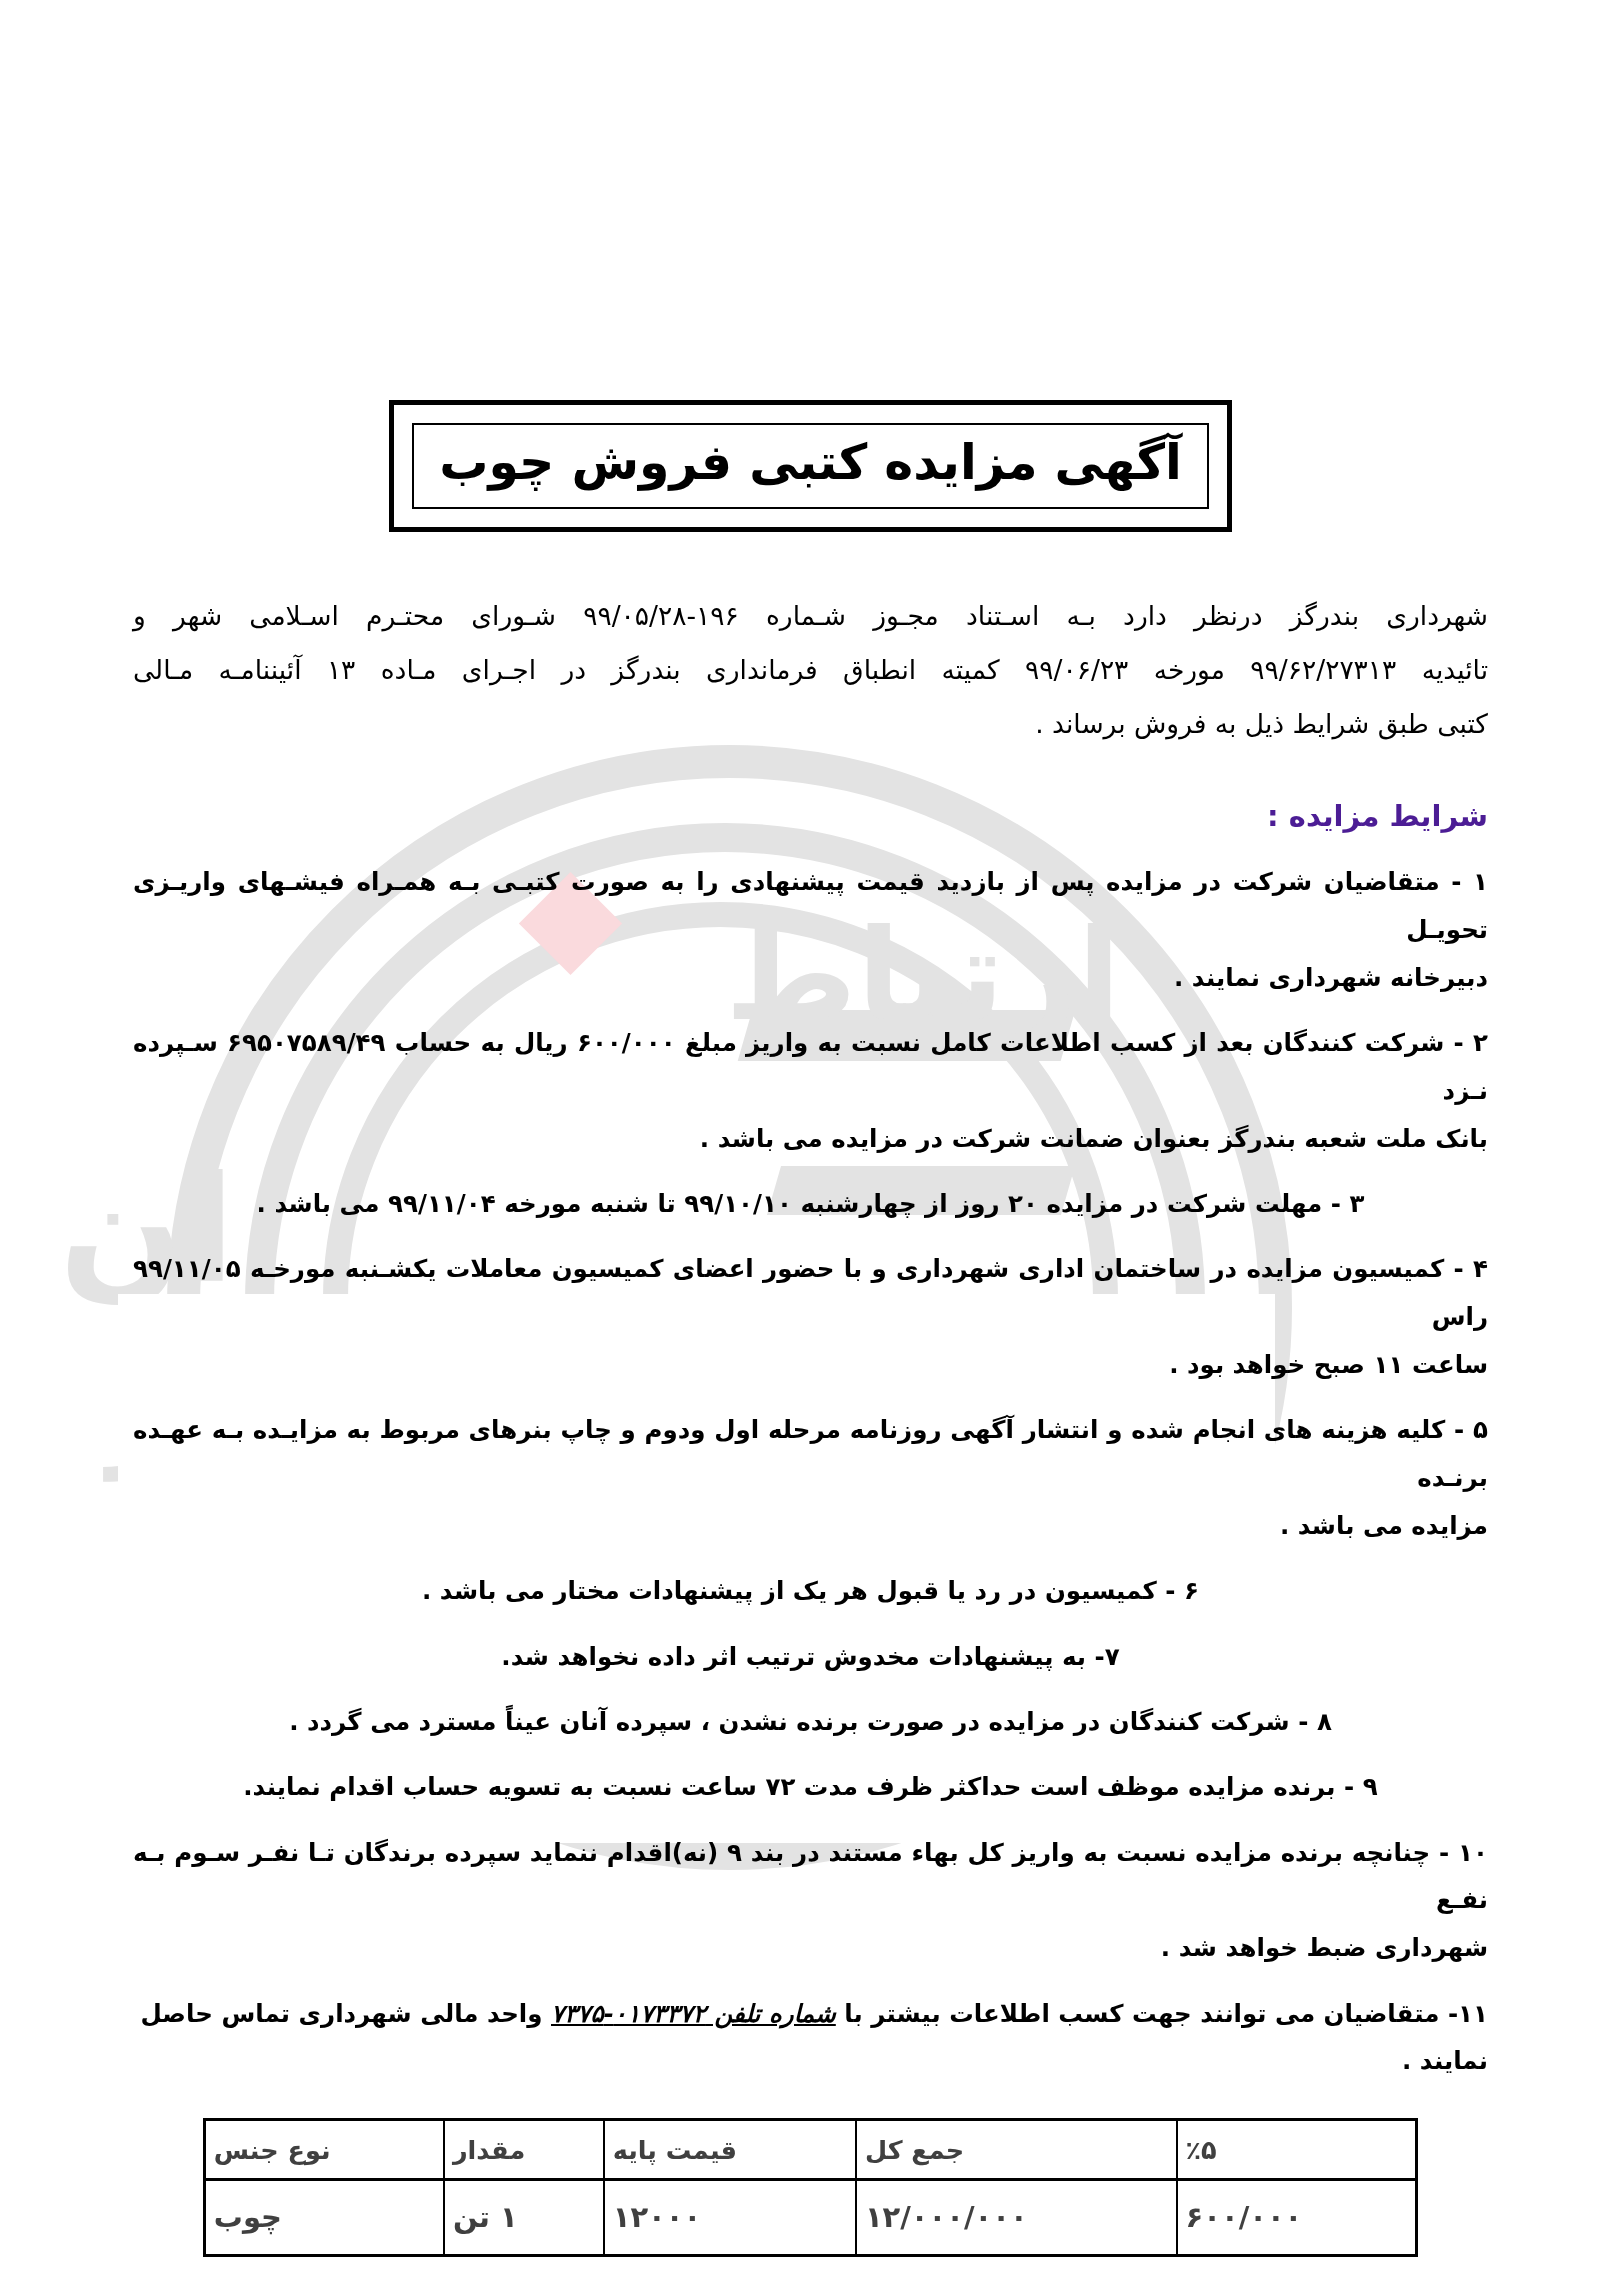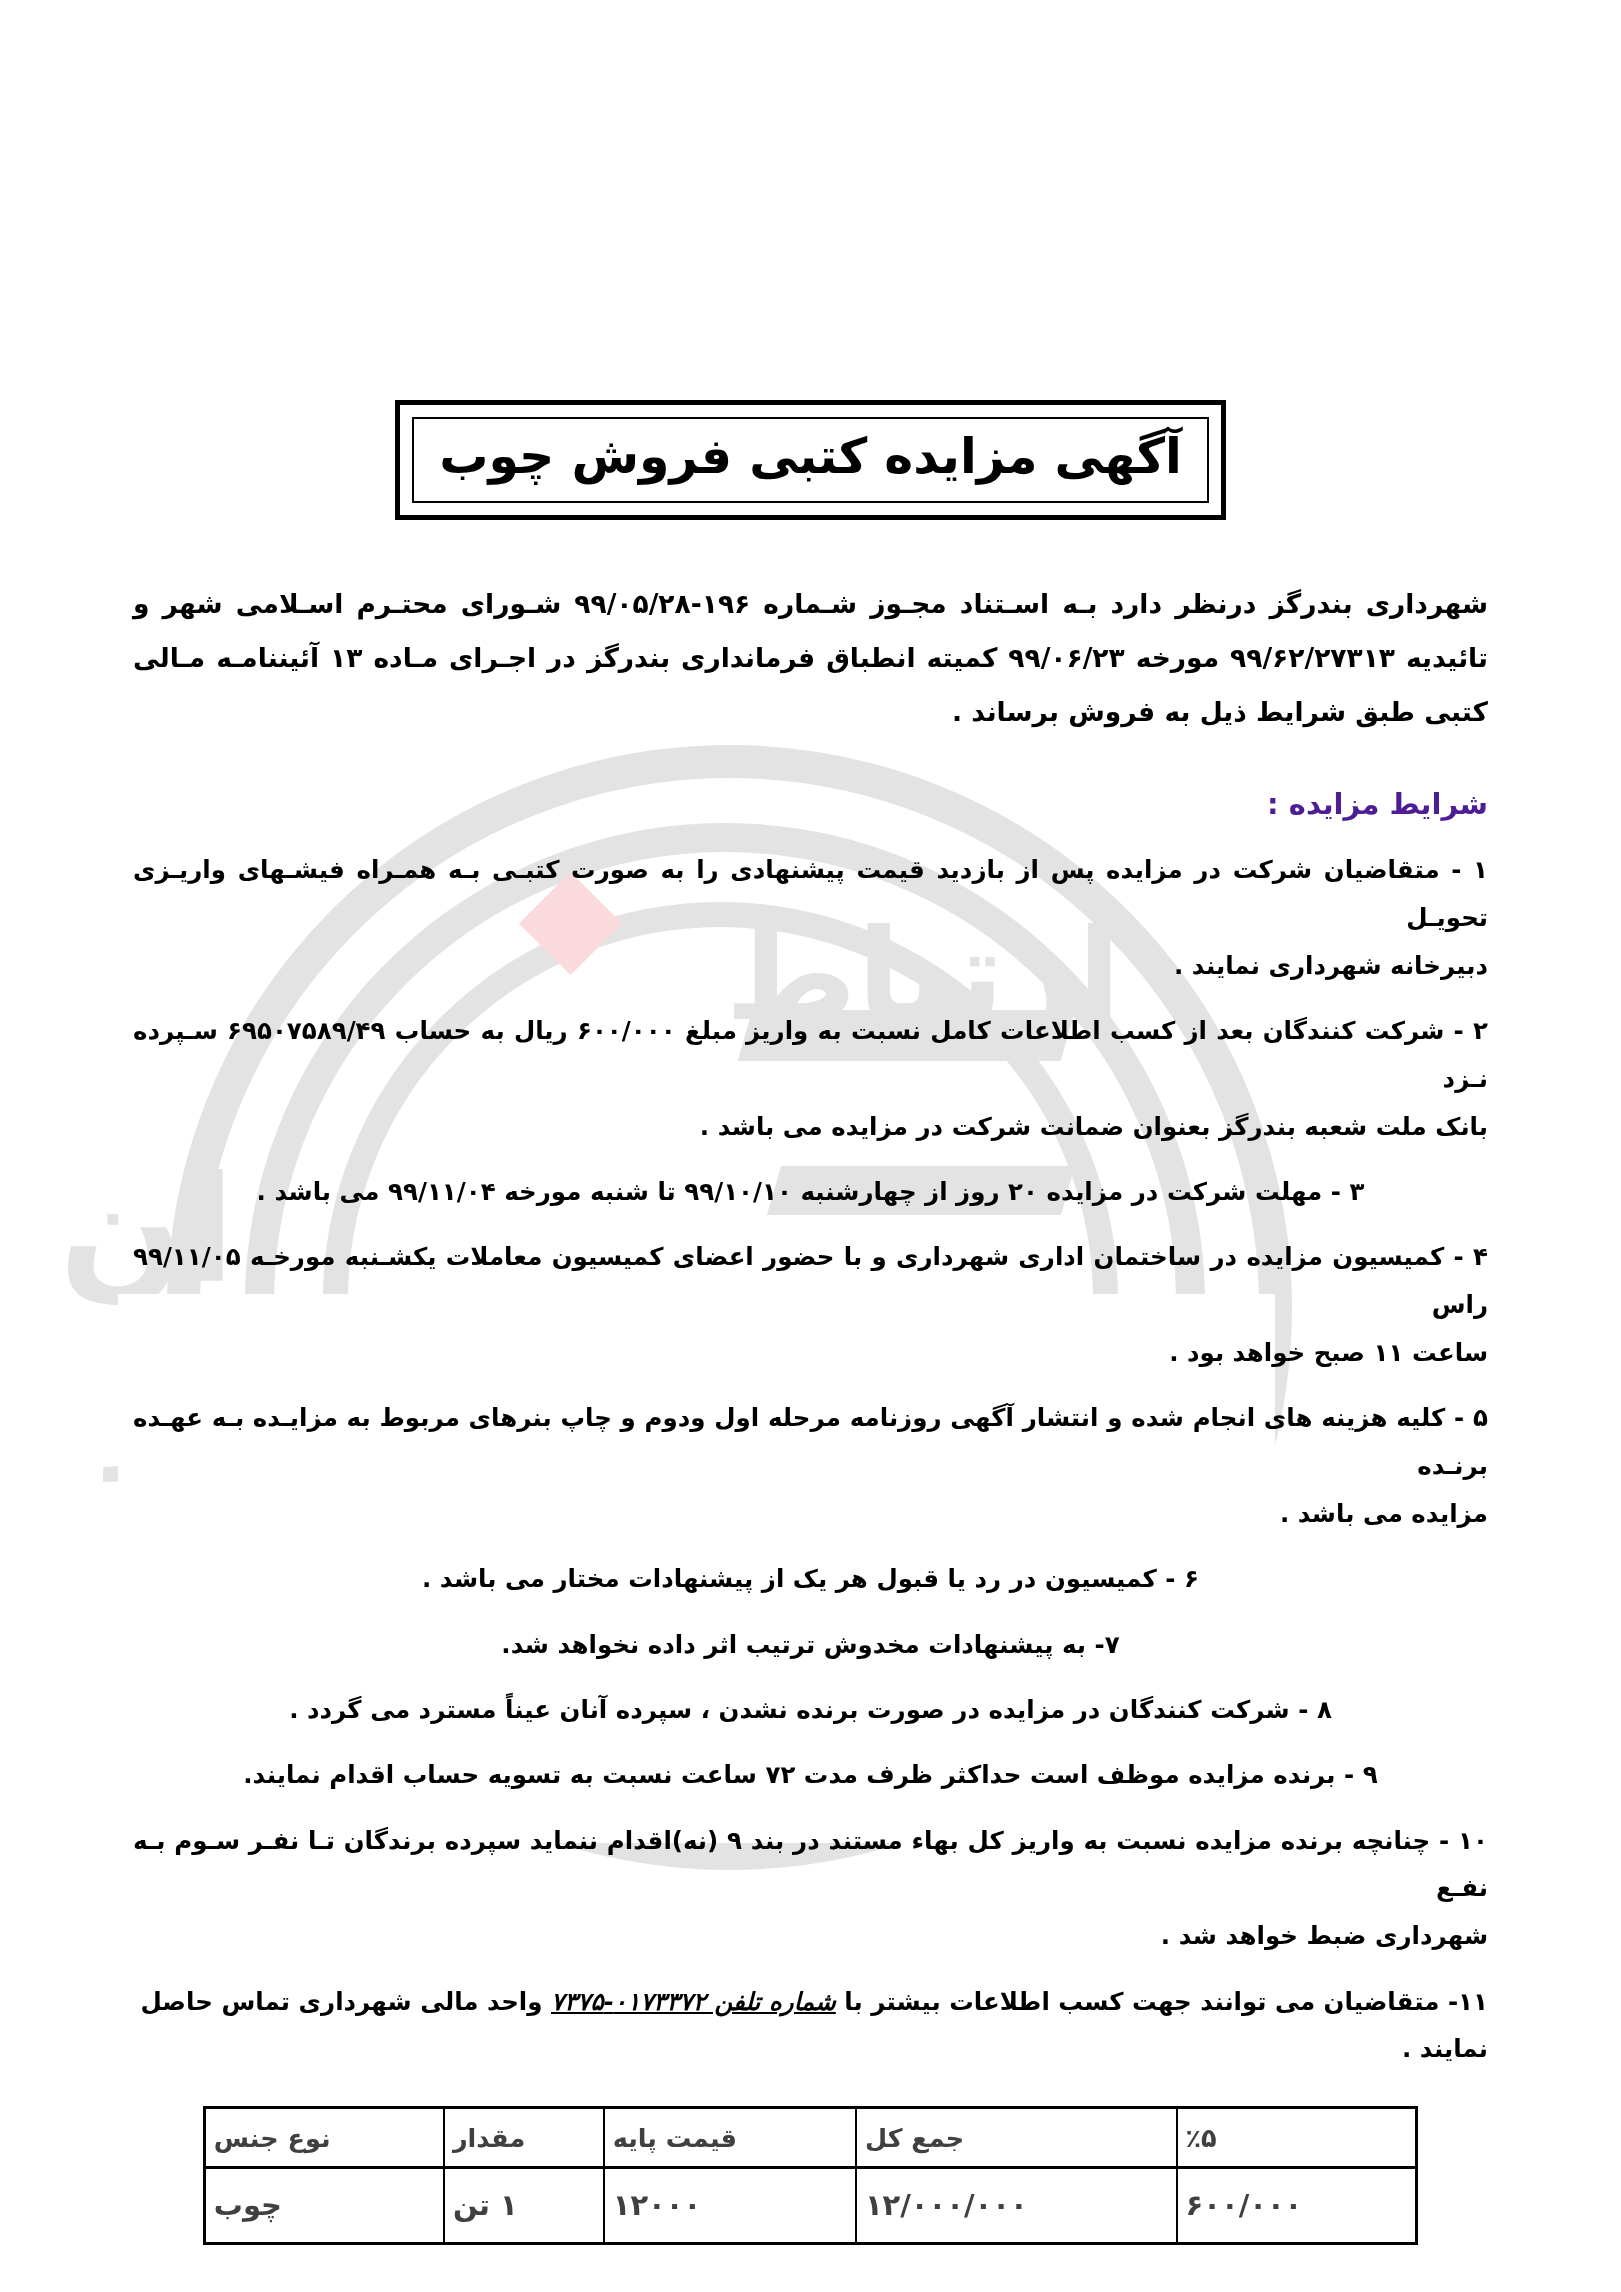"آگهی مزایده کتبی فروش چوب" .title-box { padding: 12px -> 18px }
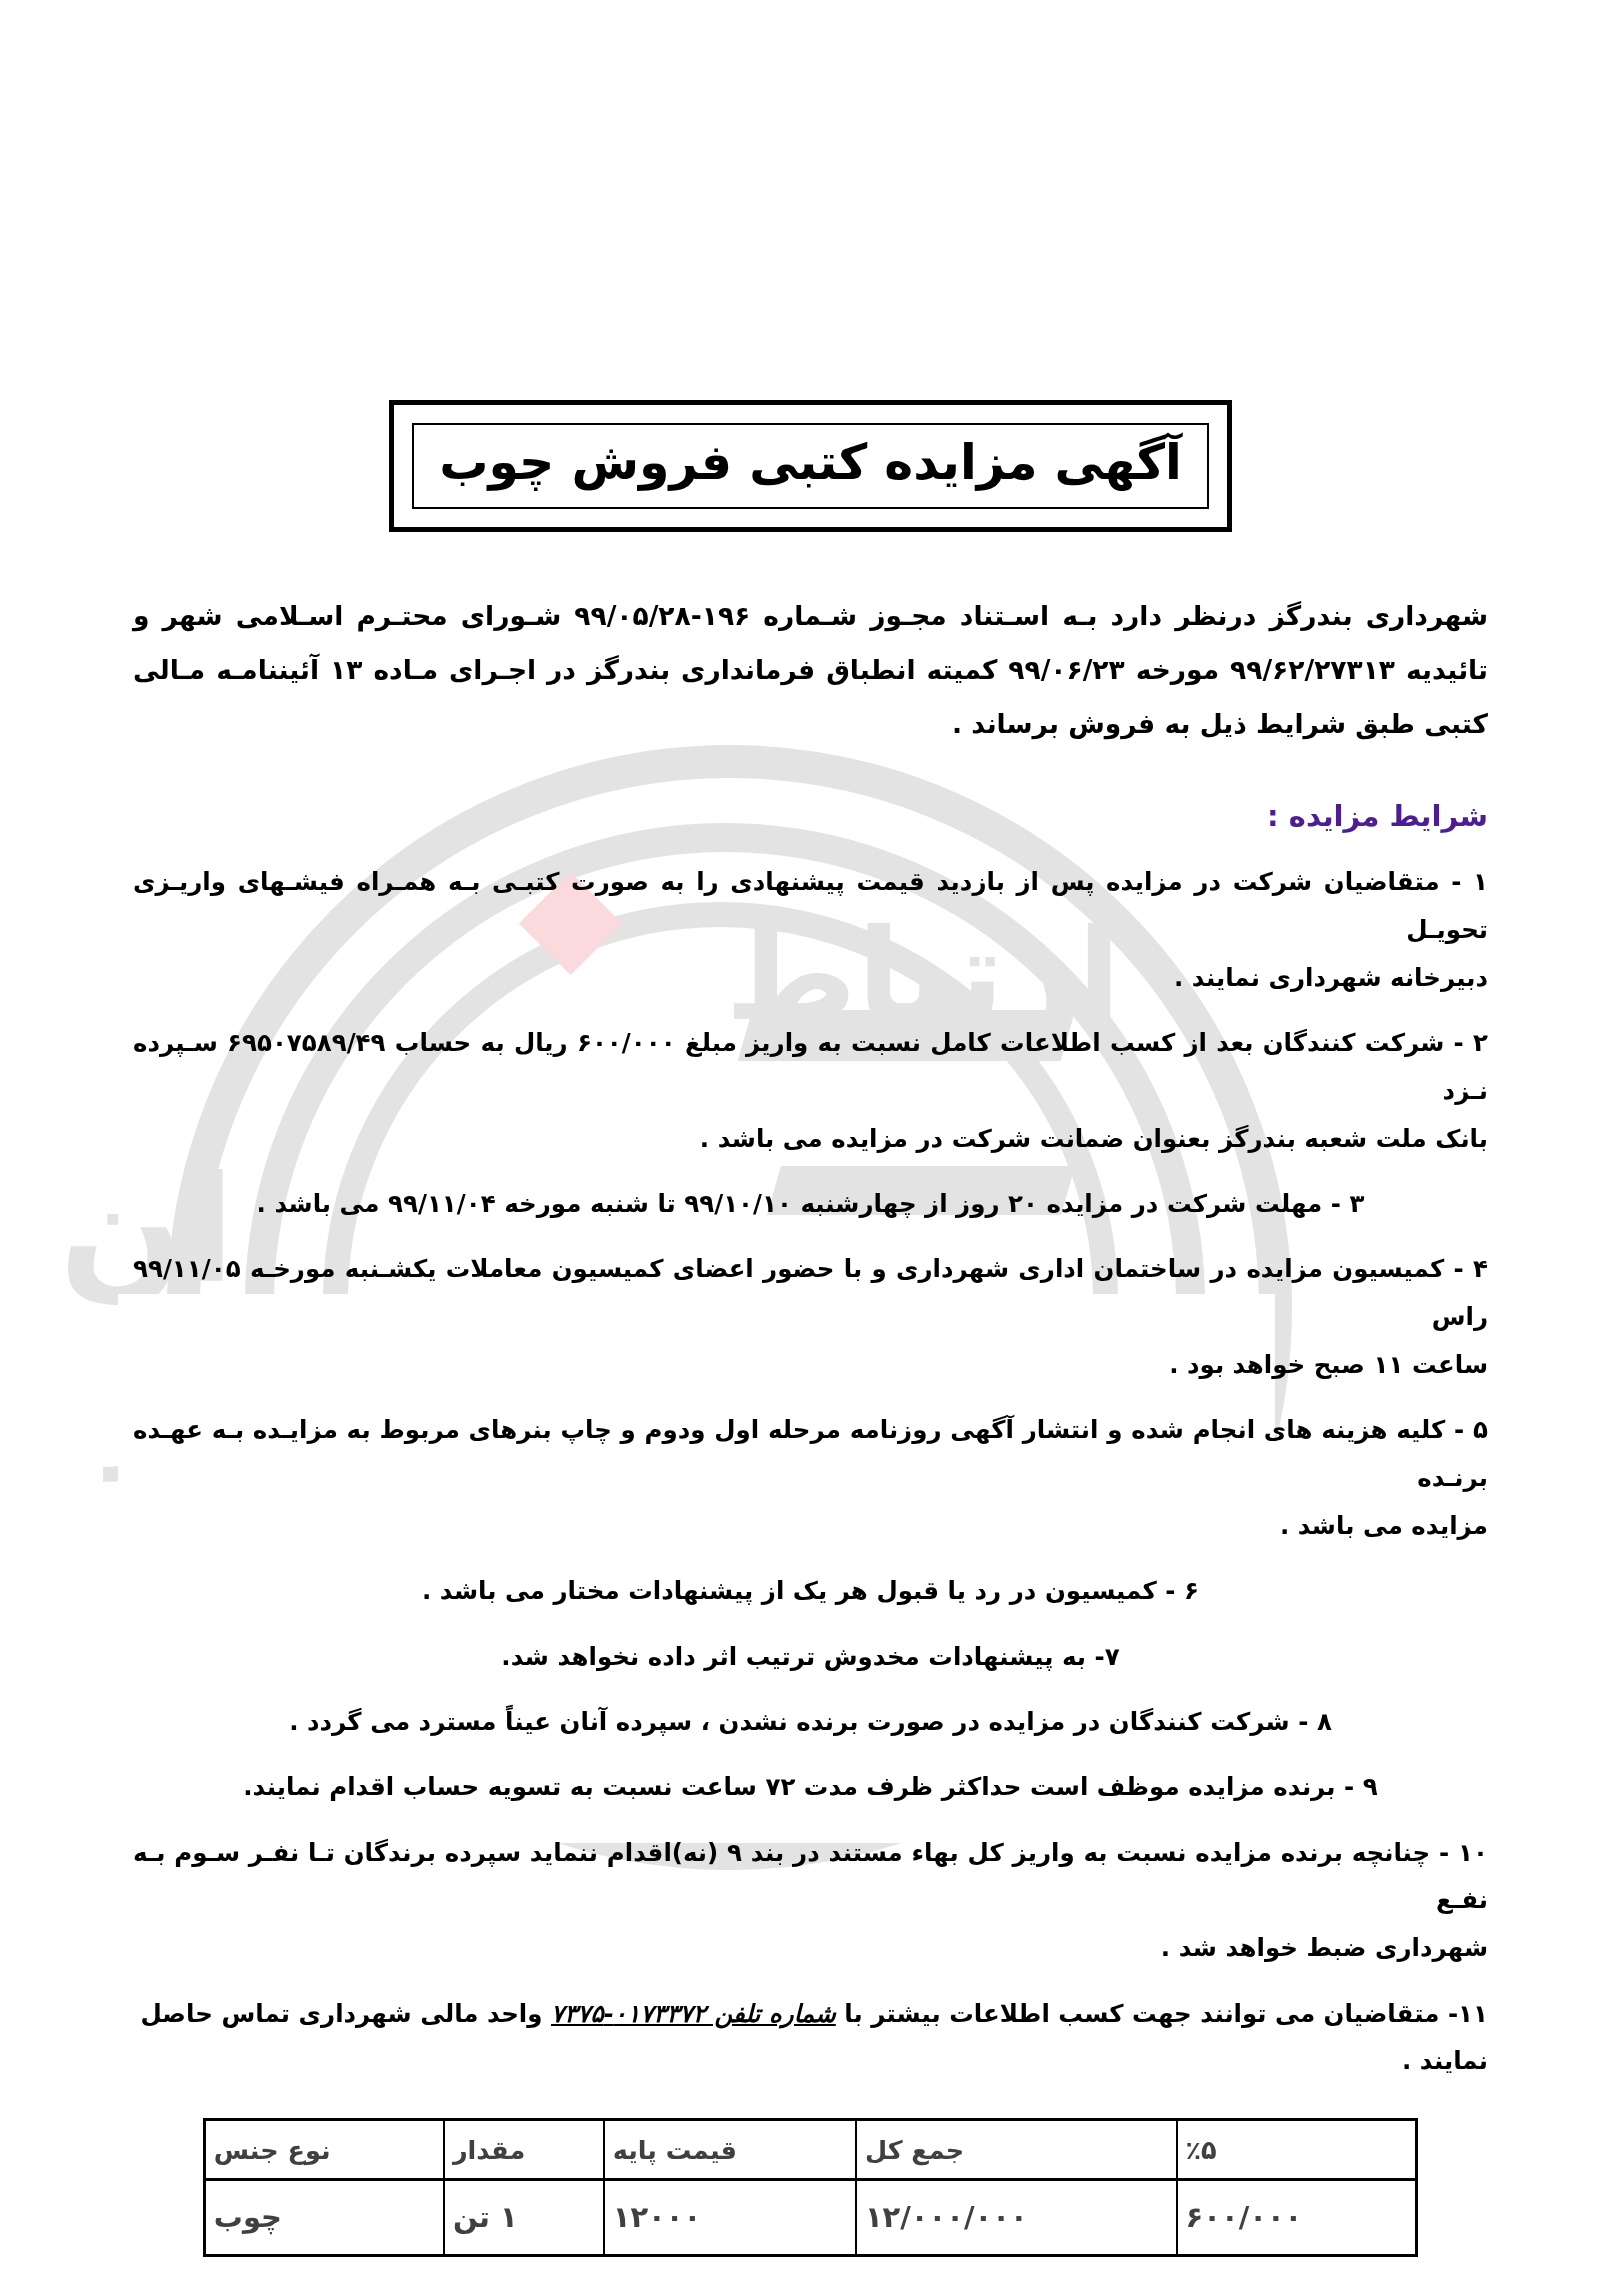"شهرداری بندرگز درنظر دارد بـه" .intro { font-weight: bold -> normal }
